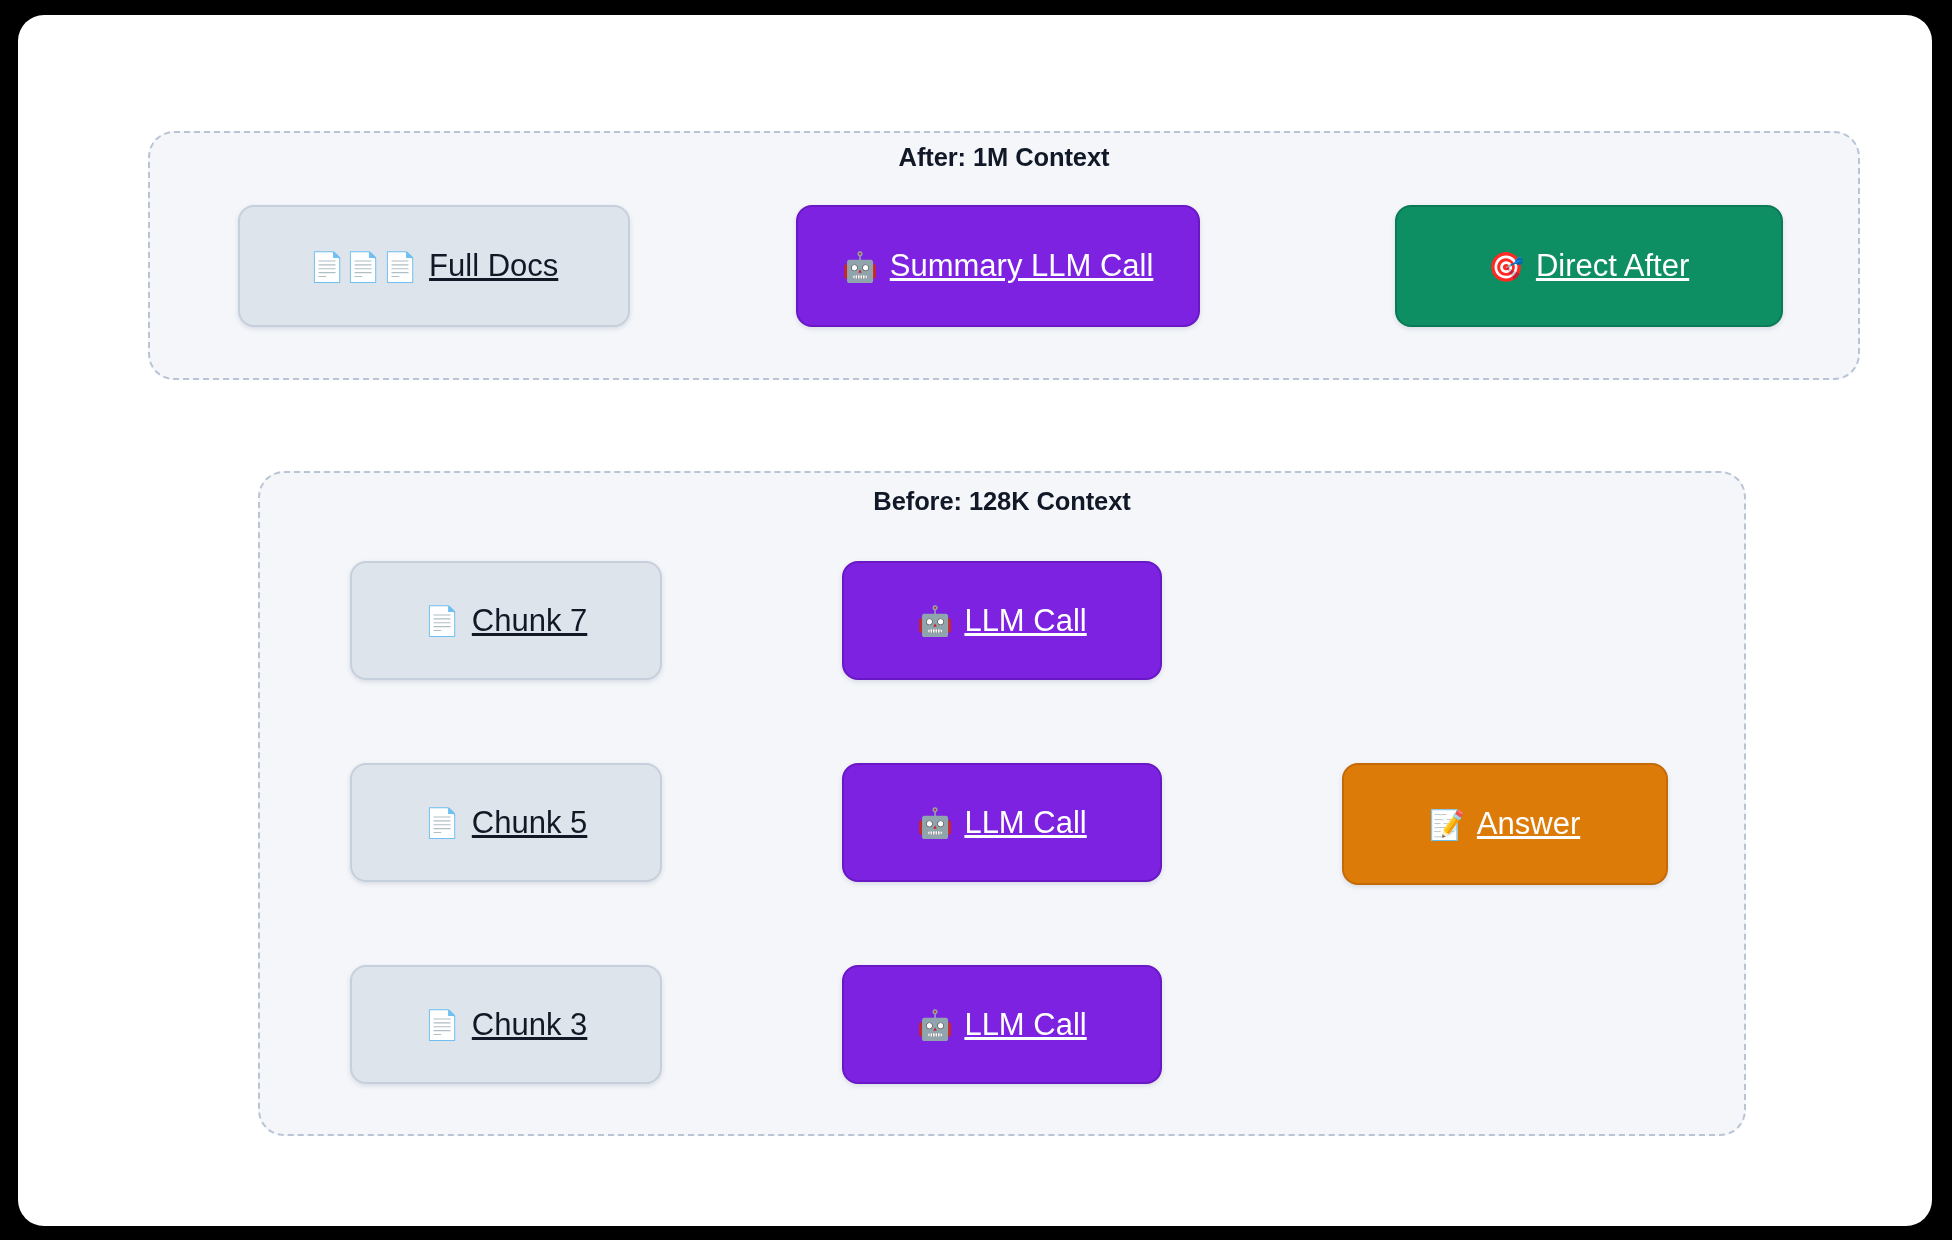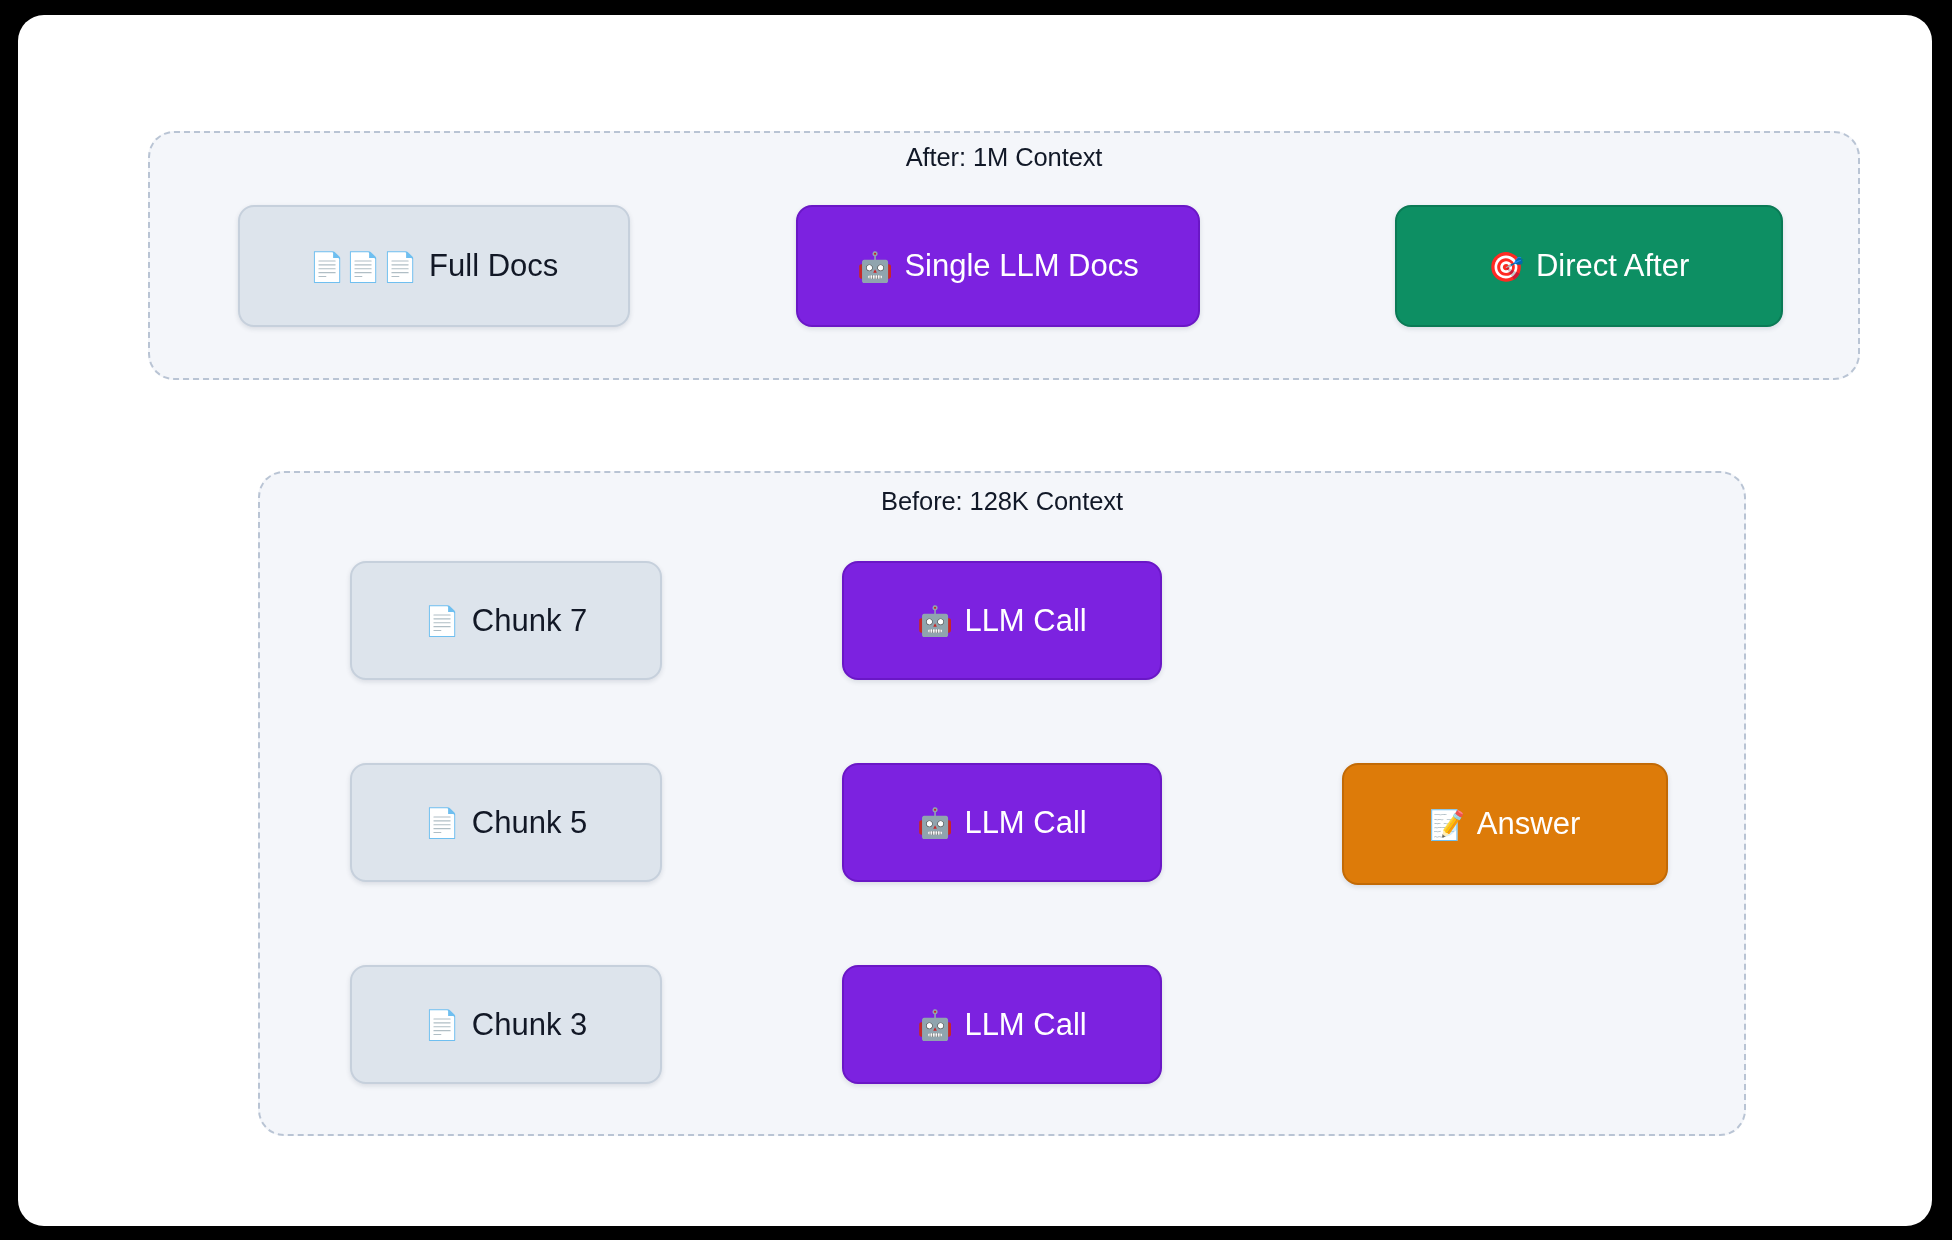"After: 1M Context" .group-title { font-weight: normal -> bold }
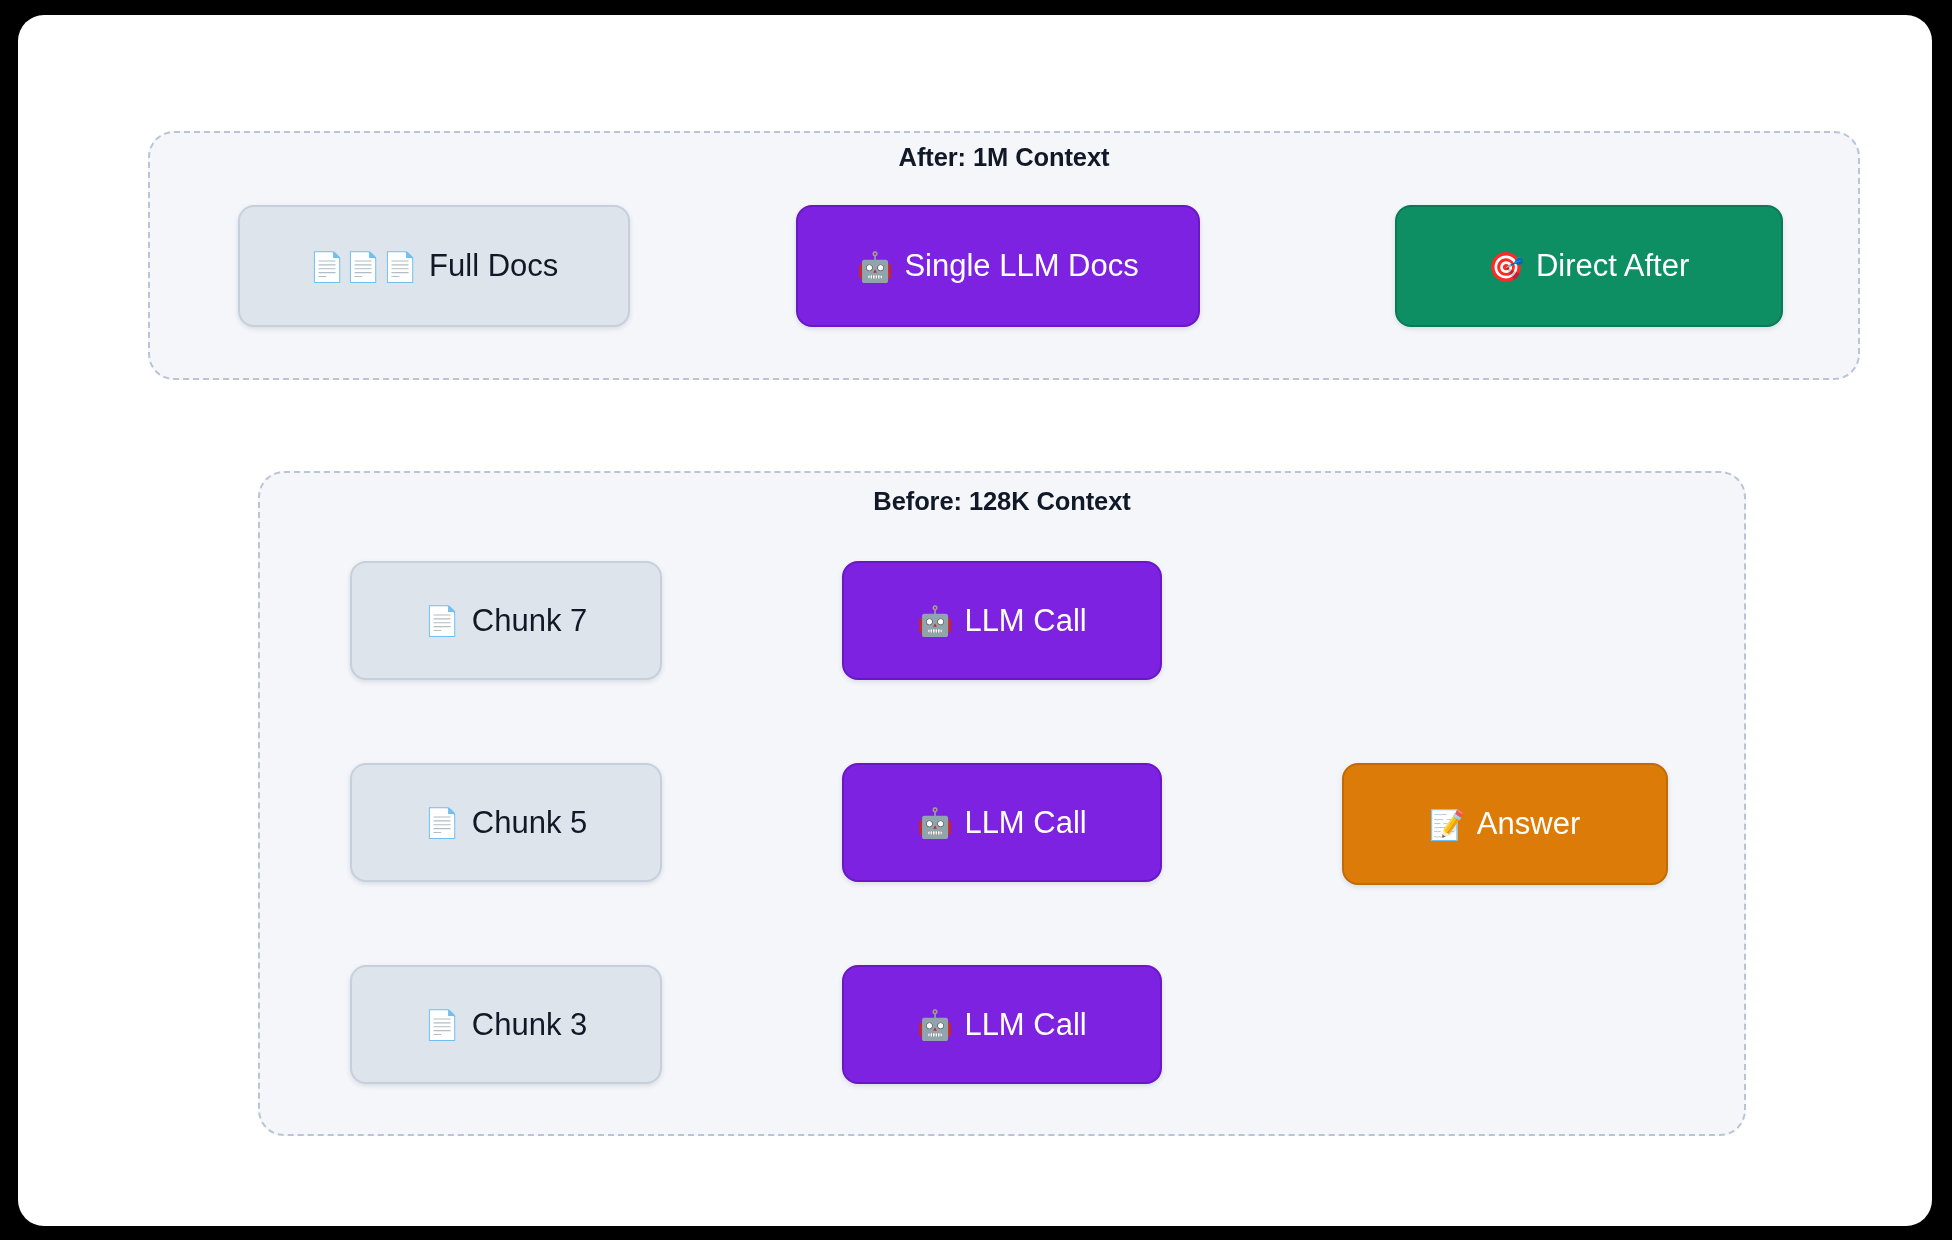"Full Docs" .node .nlabel { text-decoration: none -> underline }
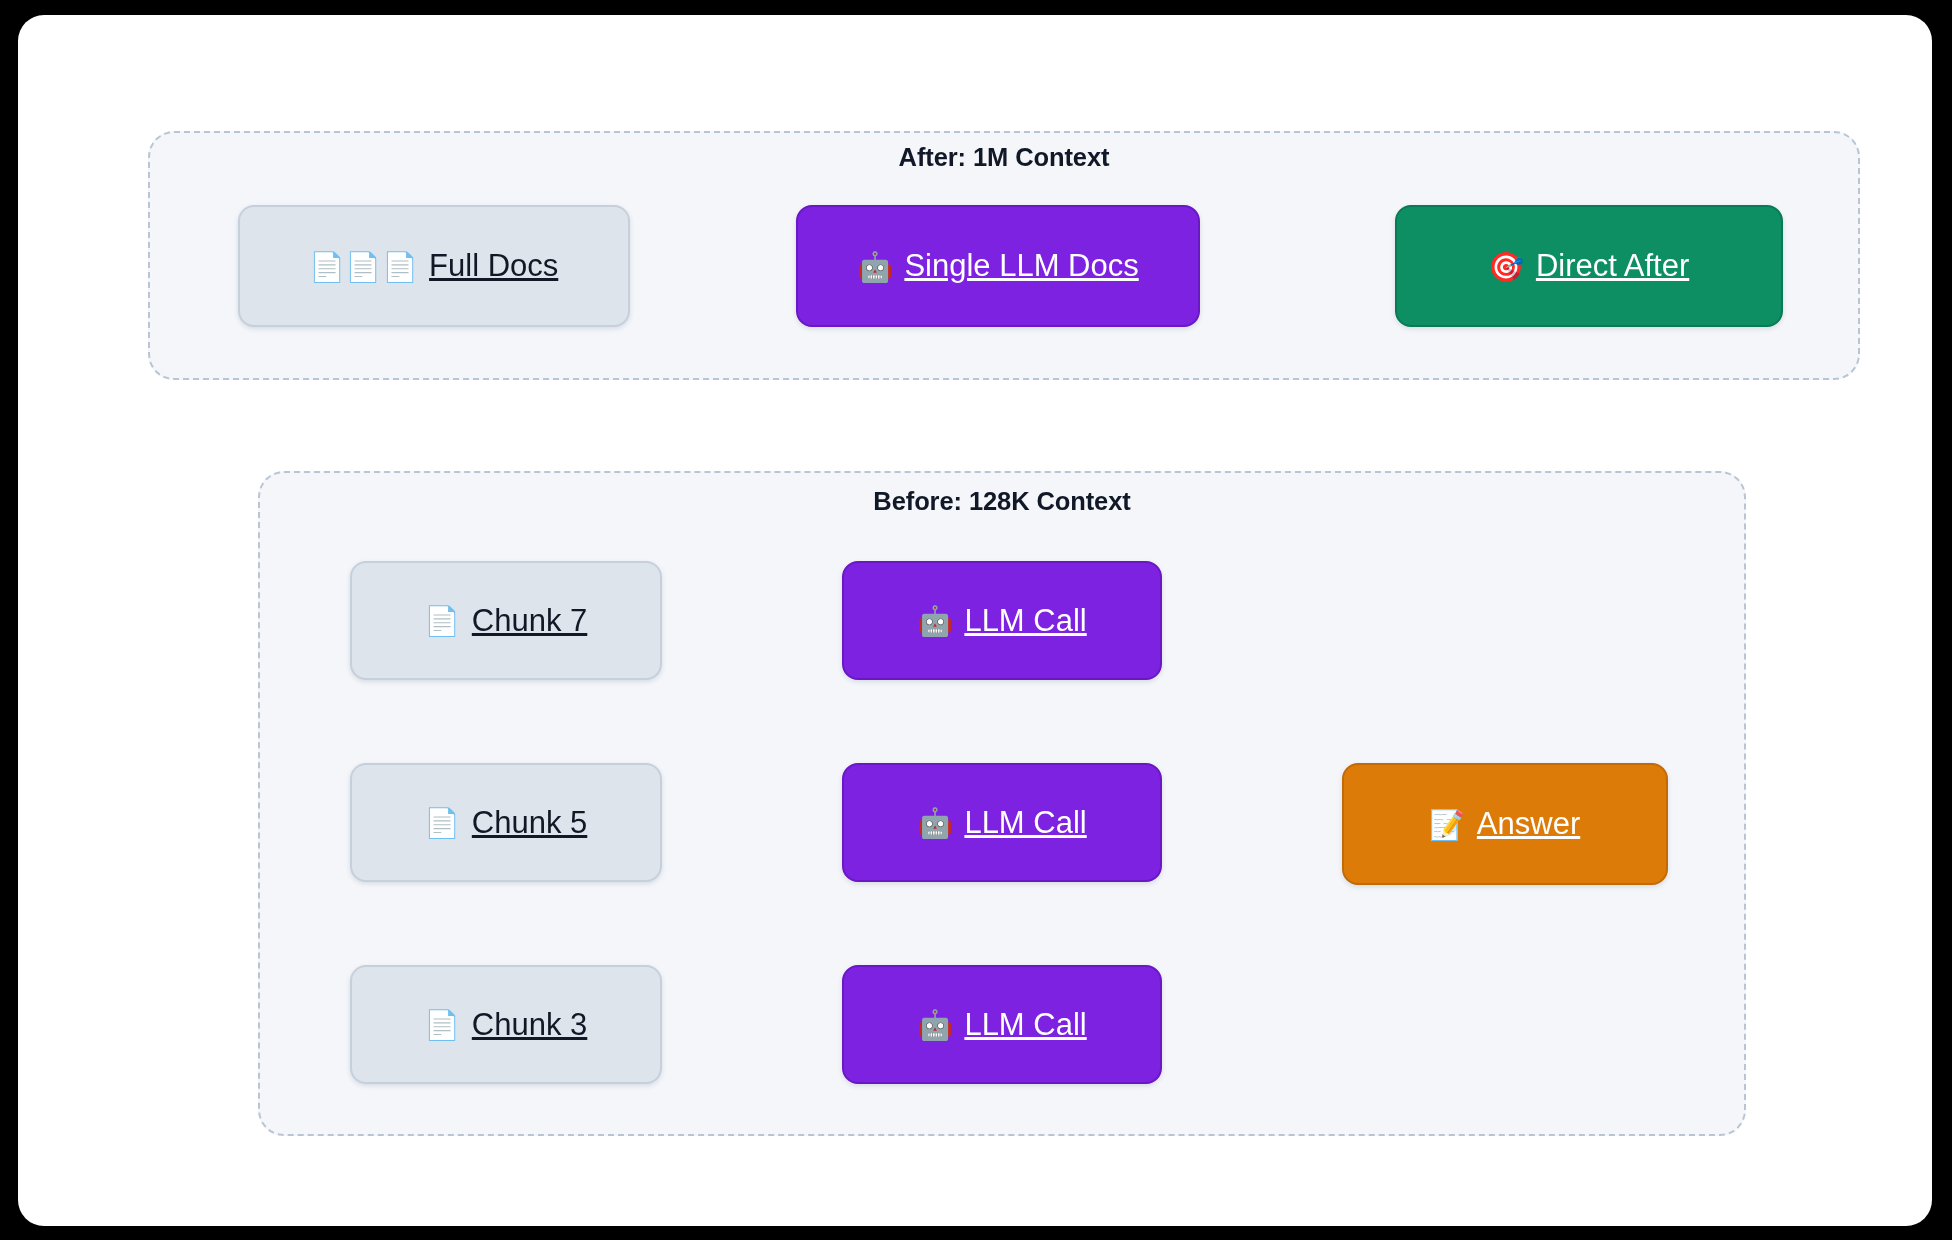"Single LLM Docs" span.nlabel { text: Single LLM Docs -> Summary LLM Call }
